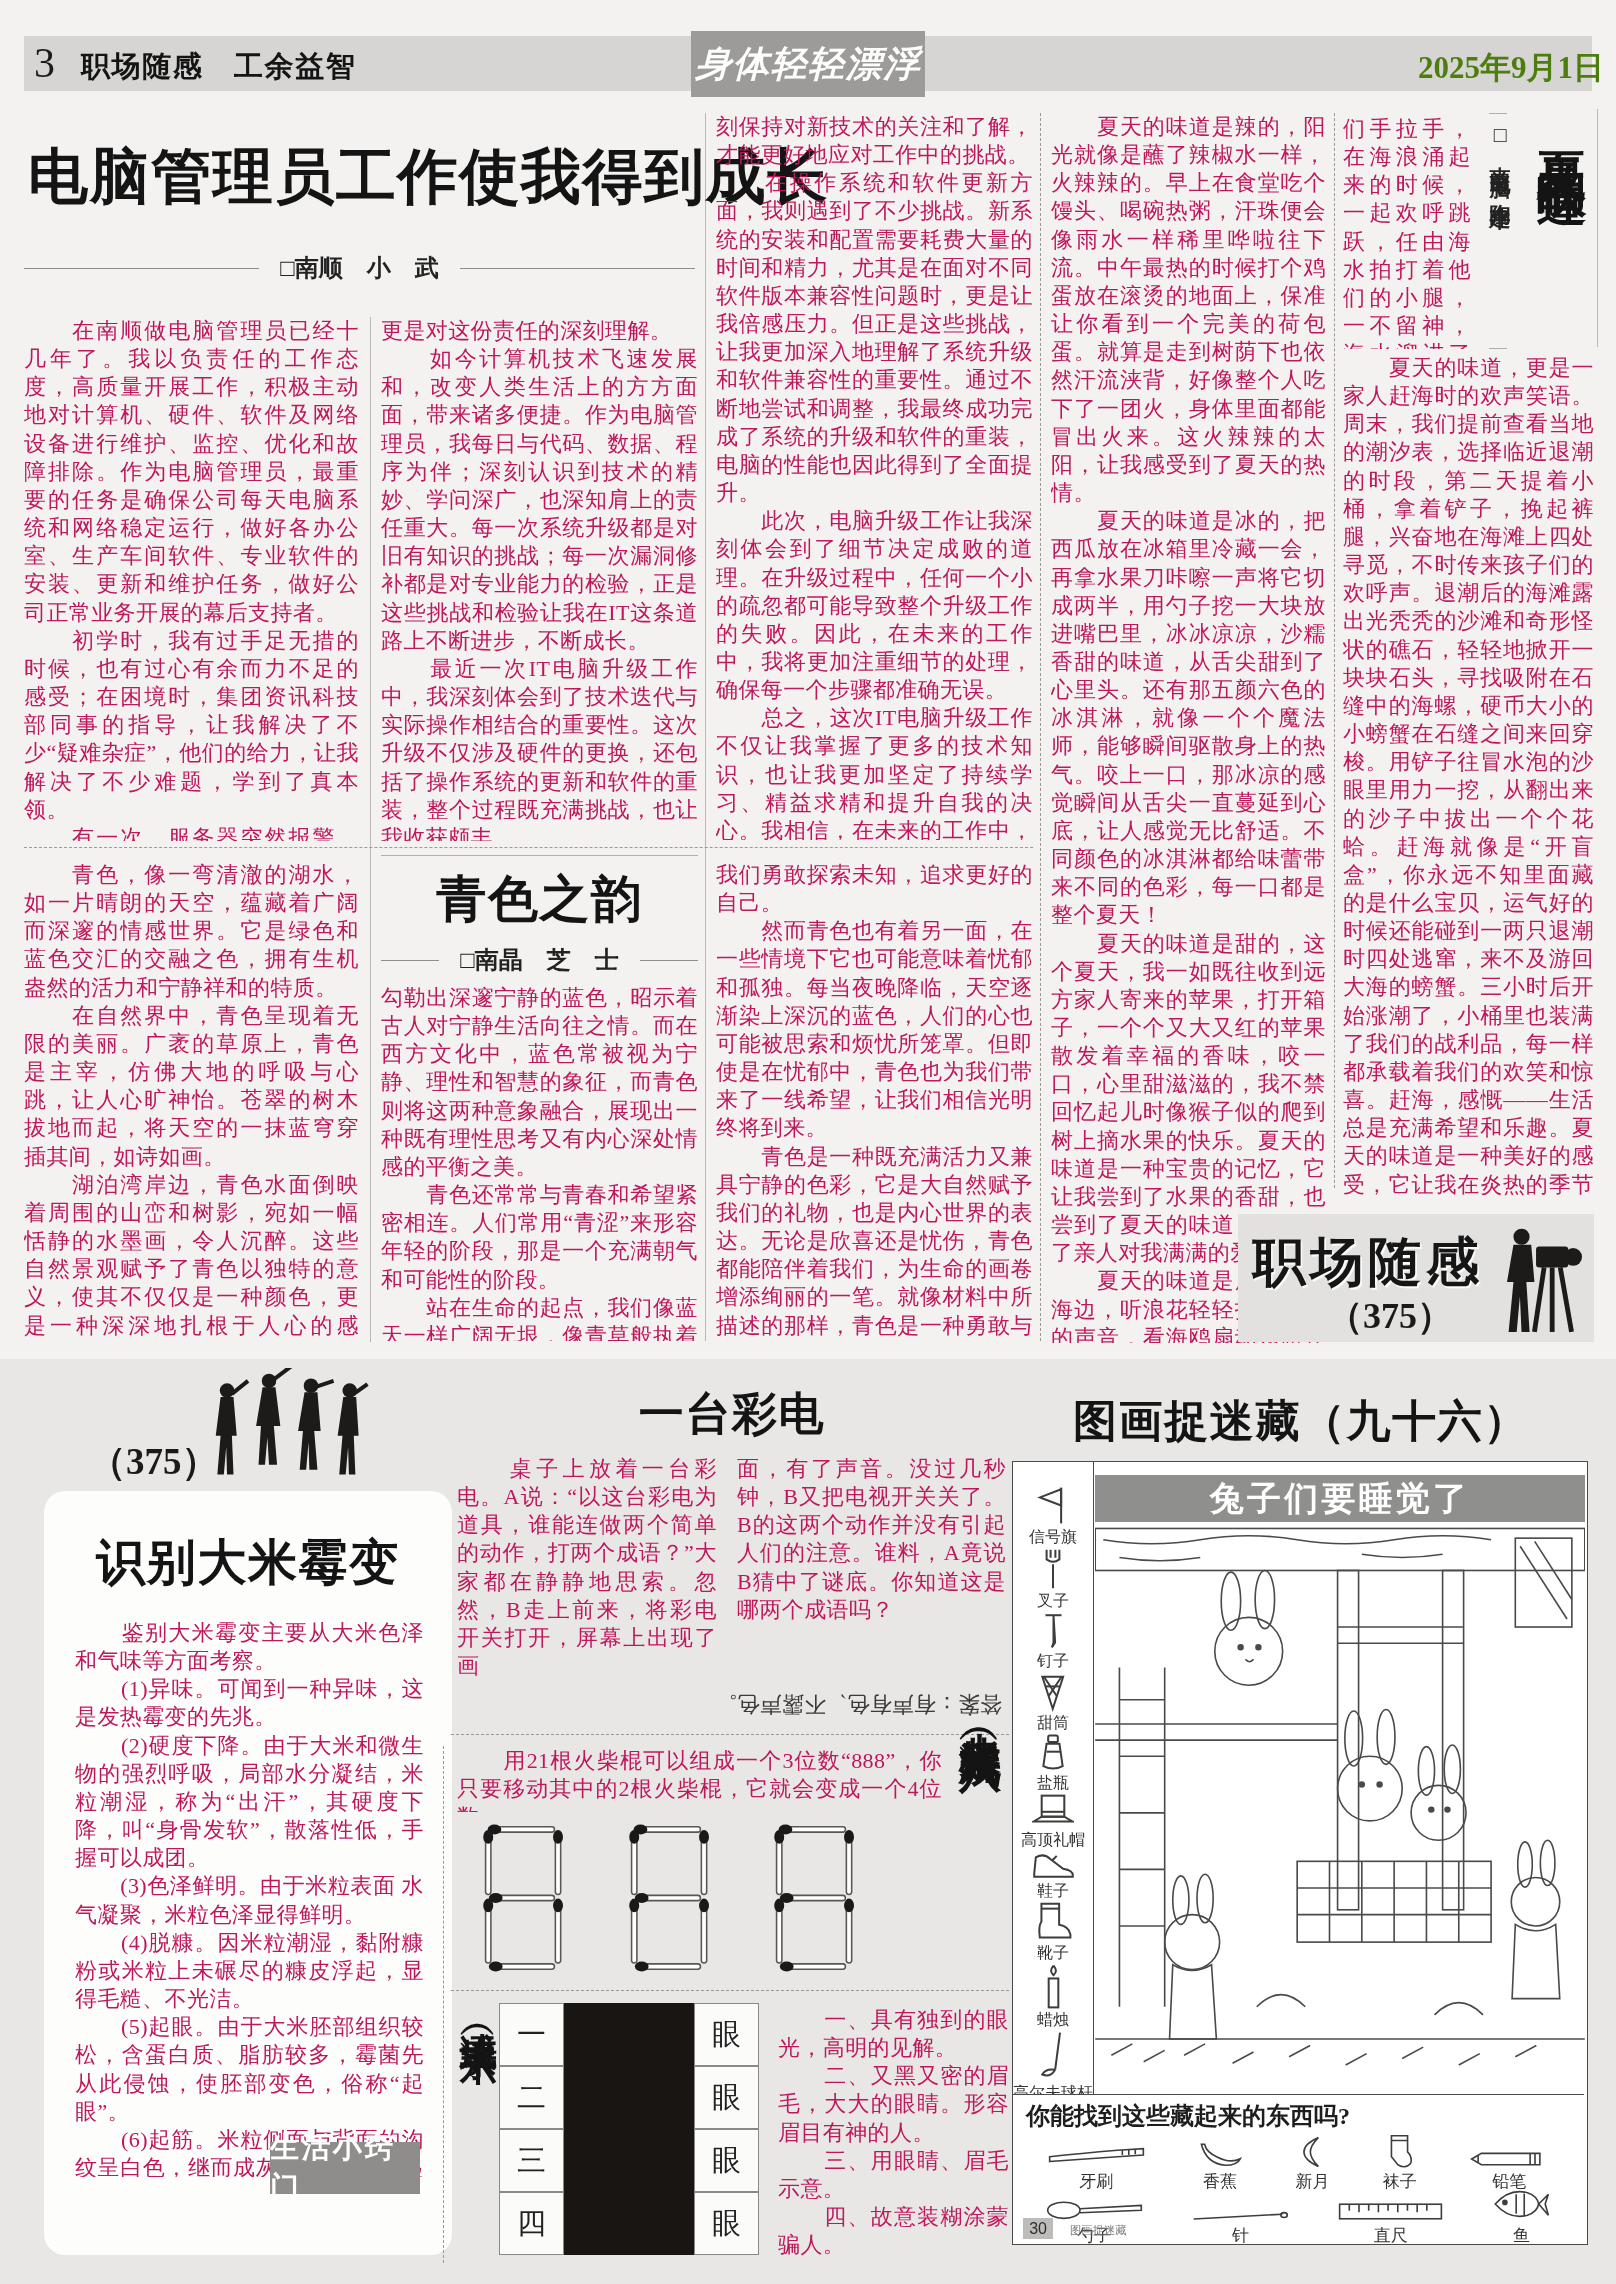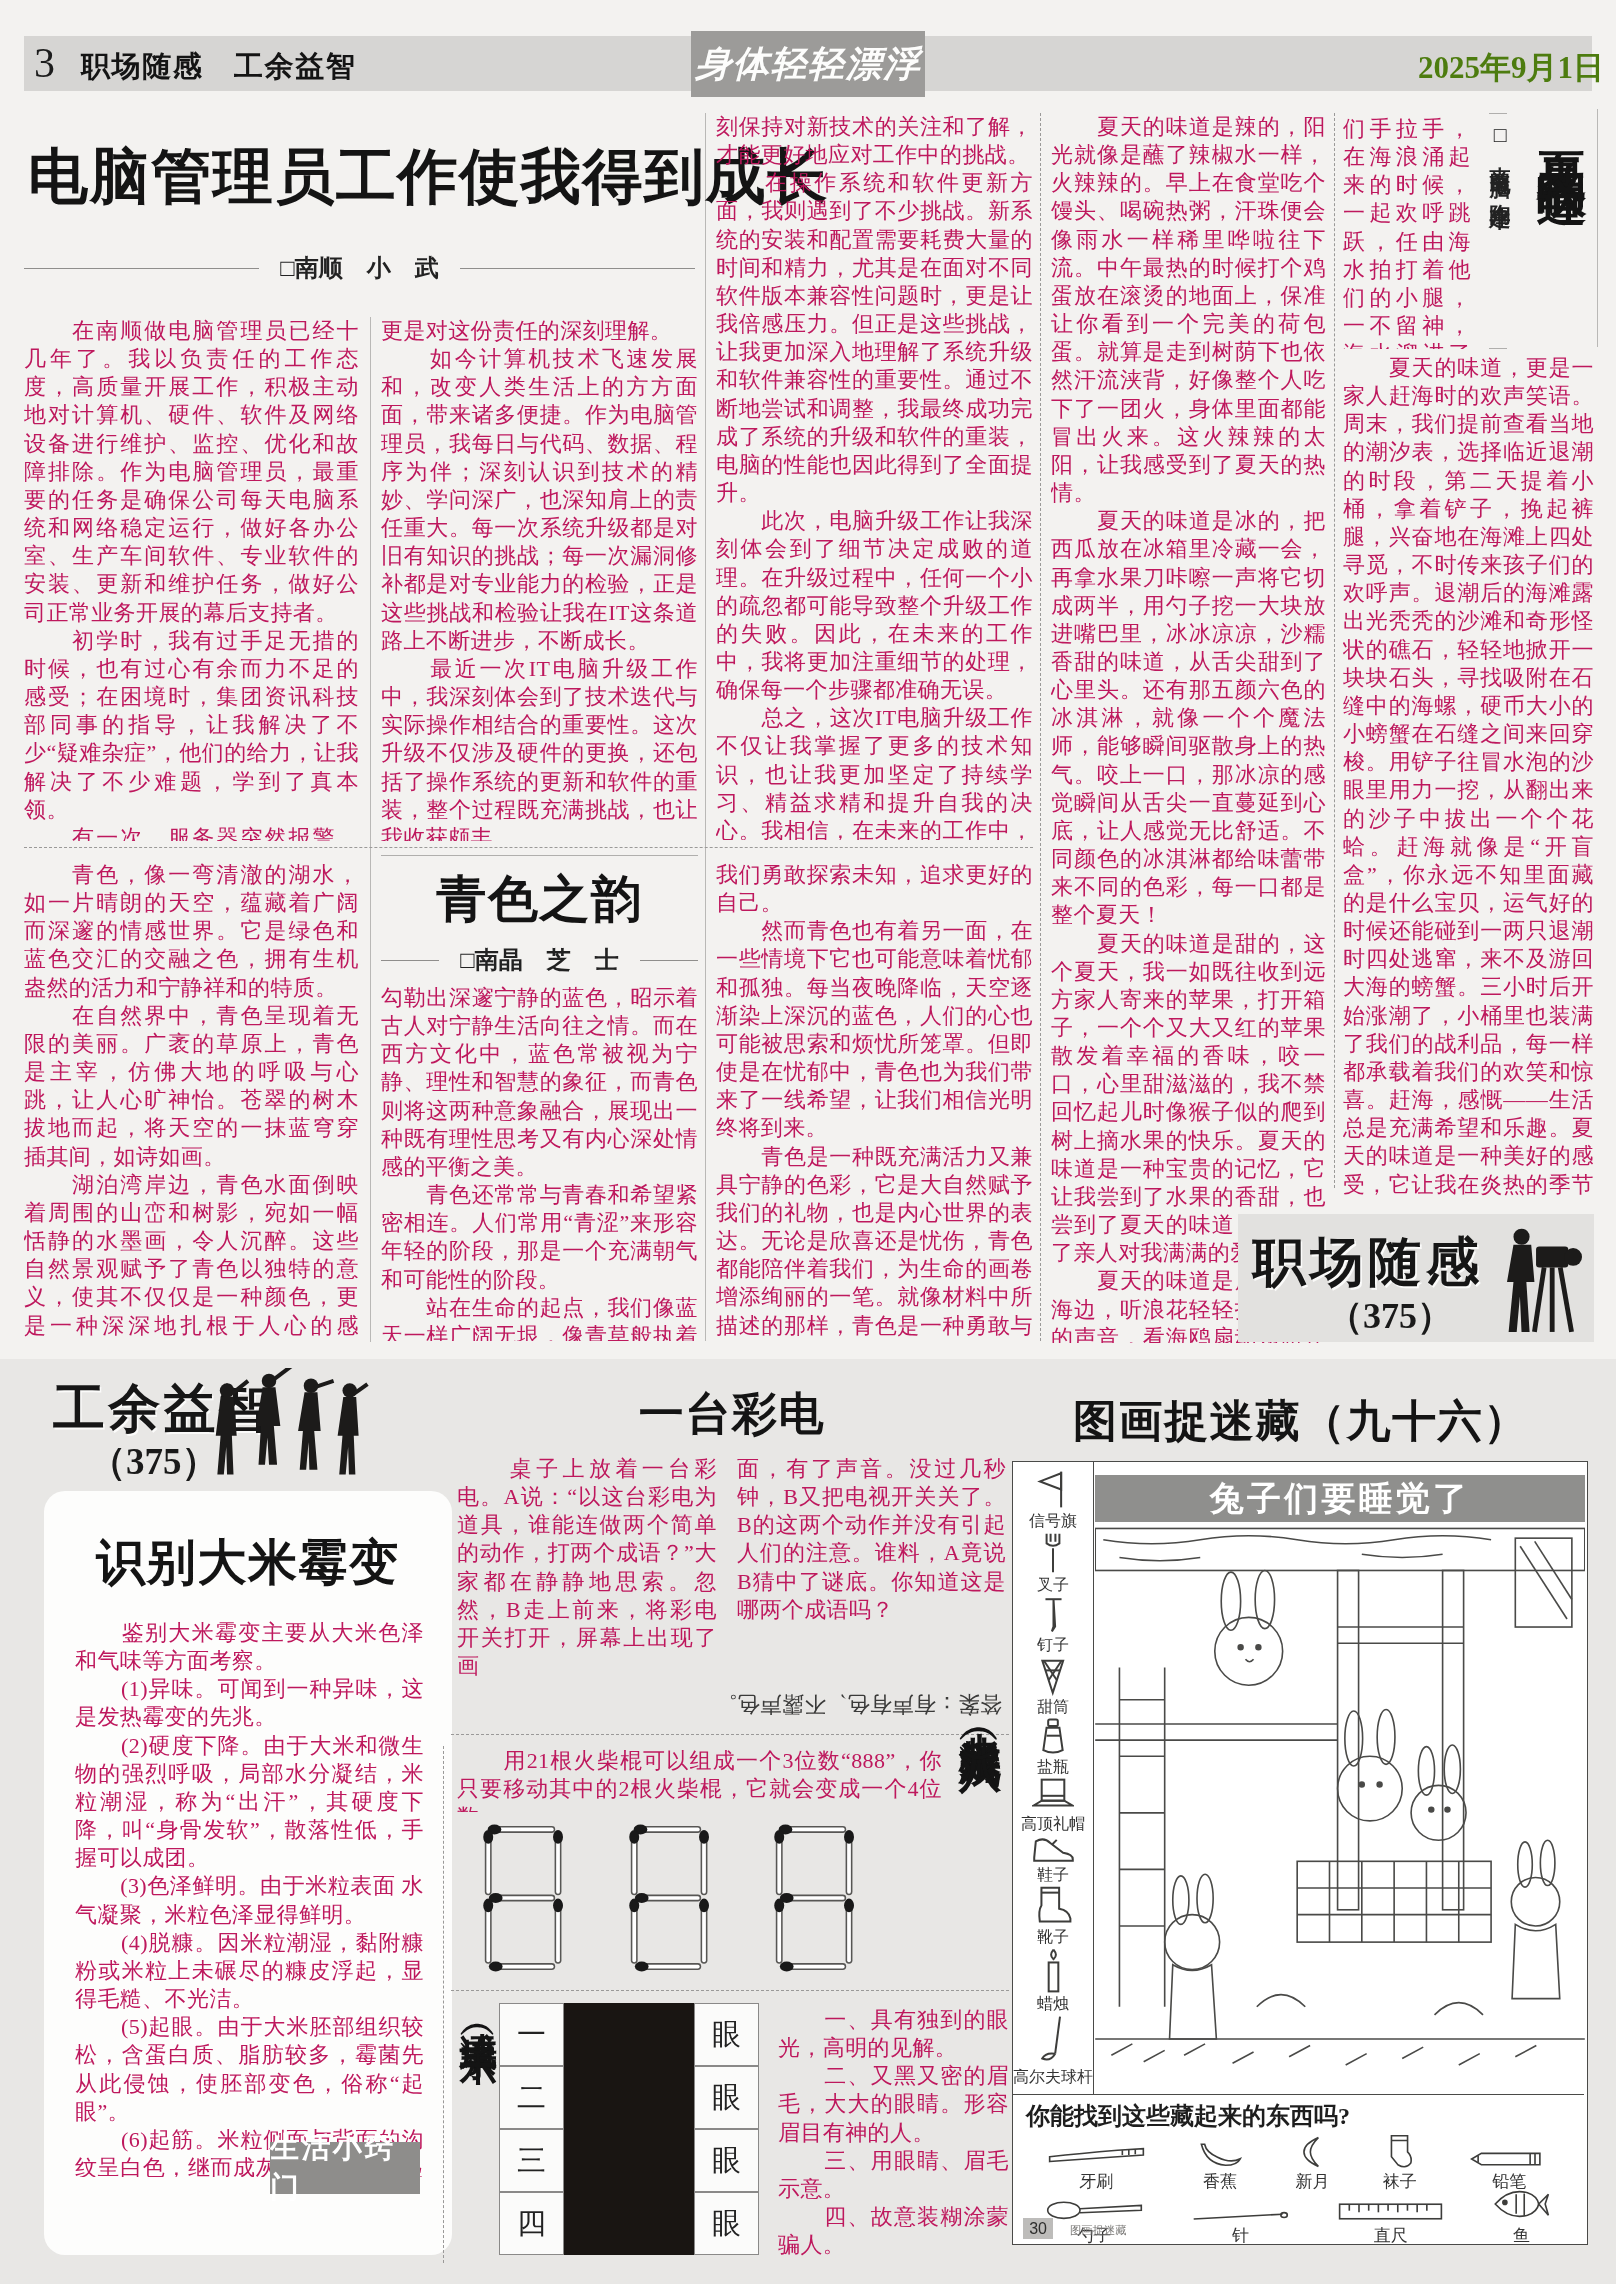"工余益智" div.abs { html: <div>工余益智</div> -> none }
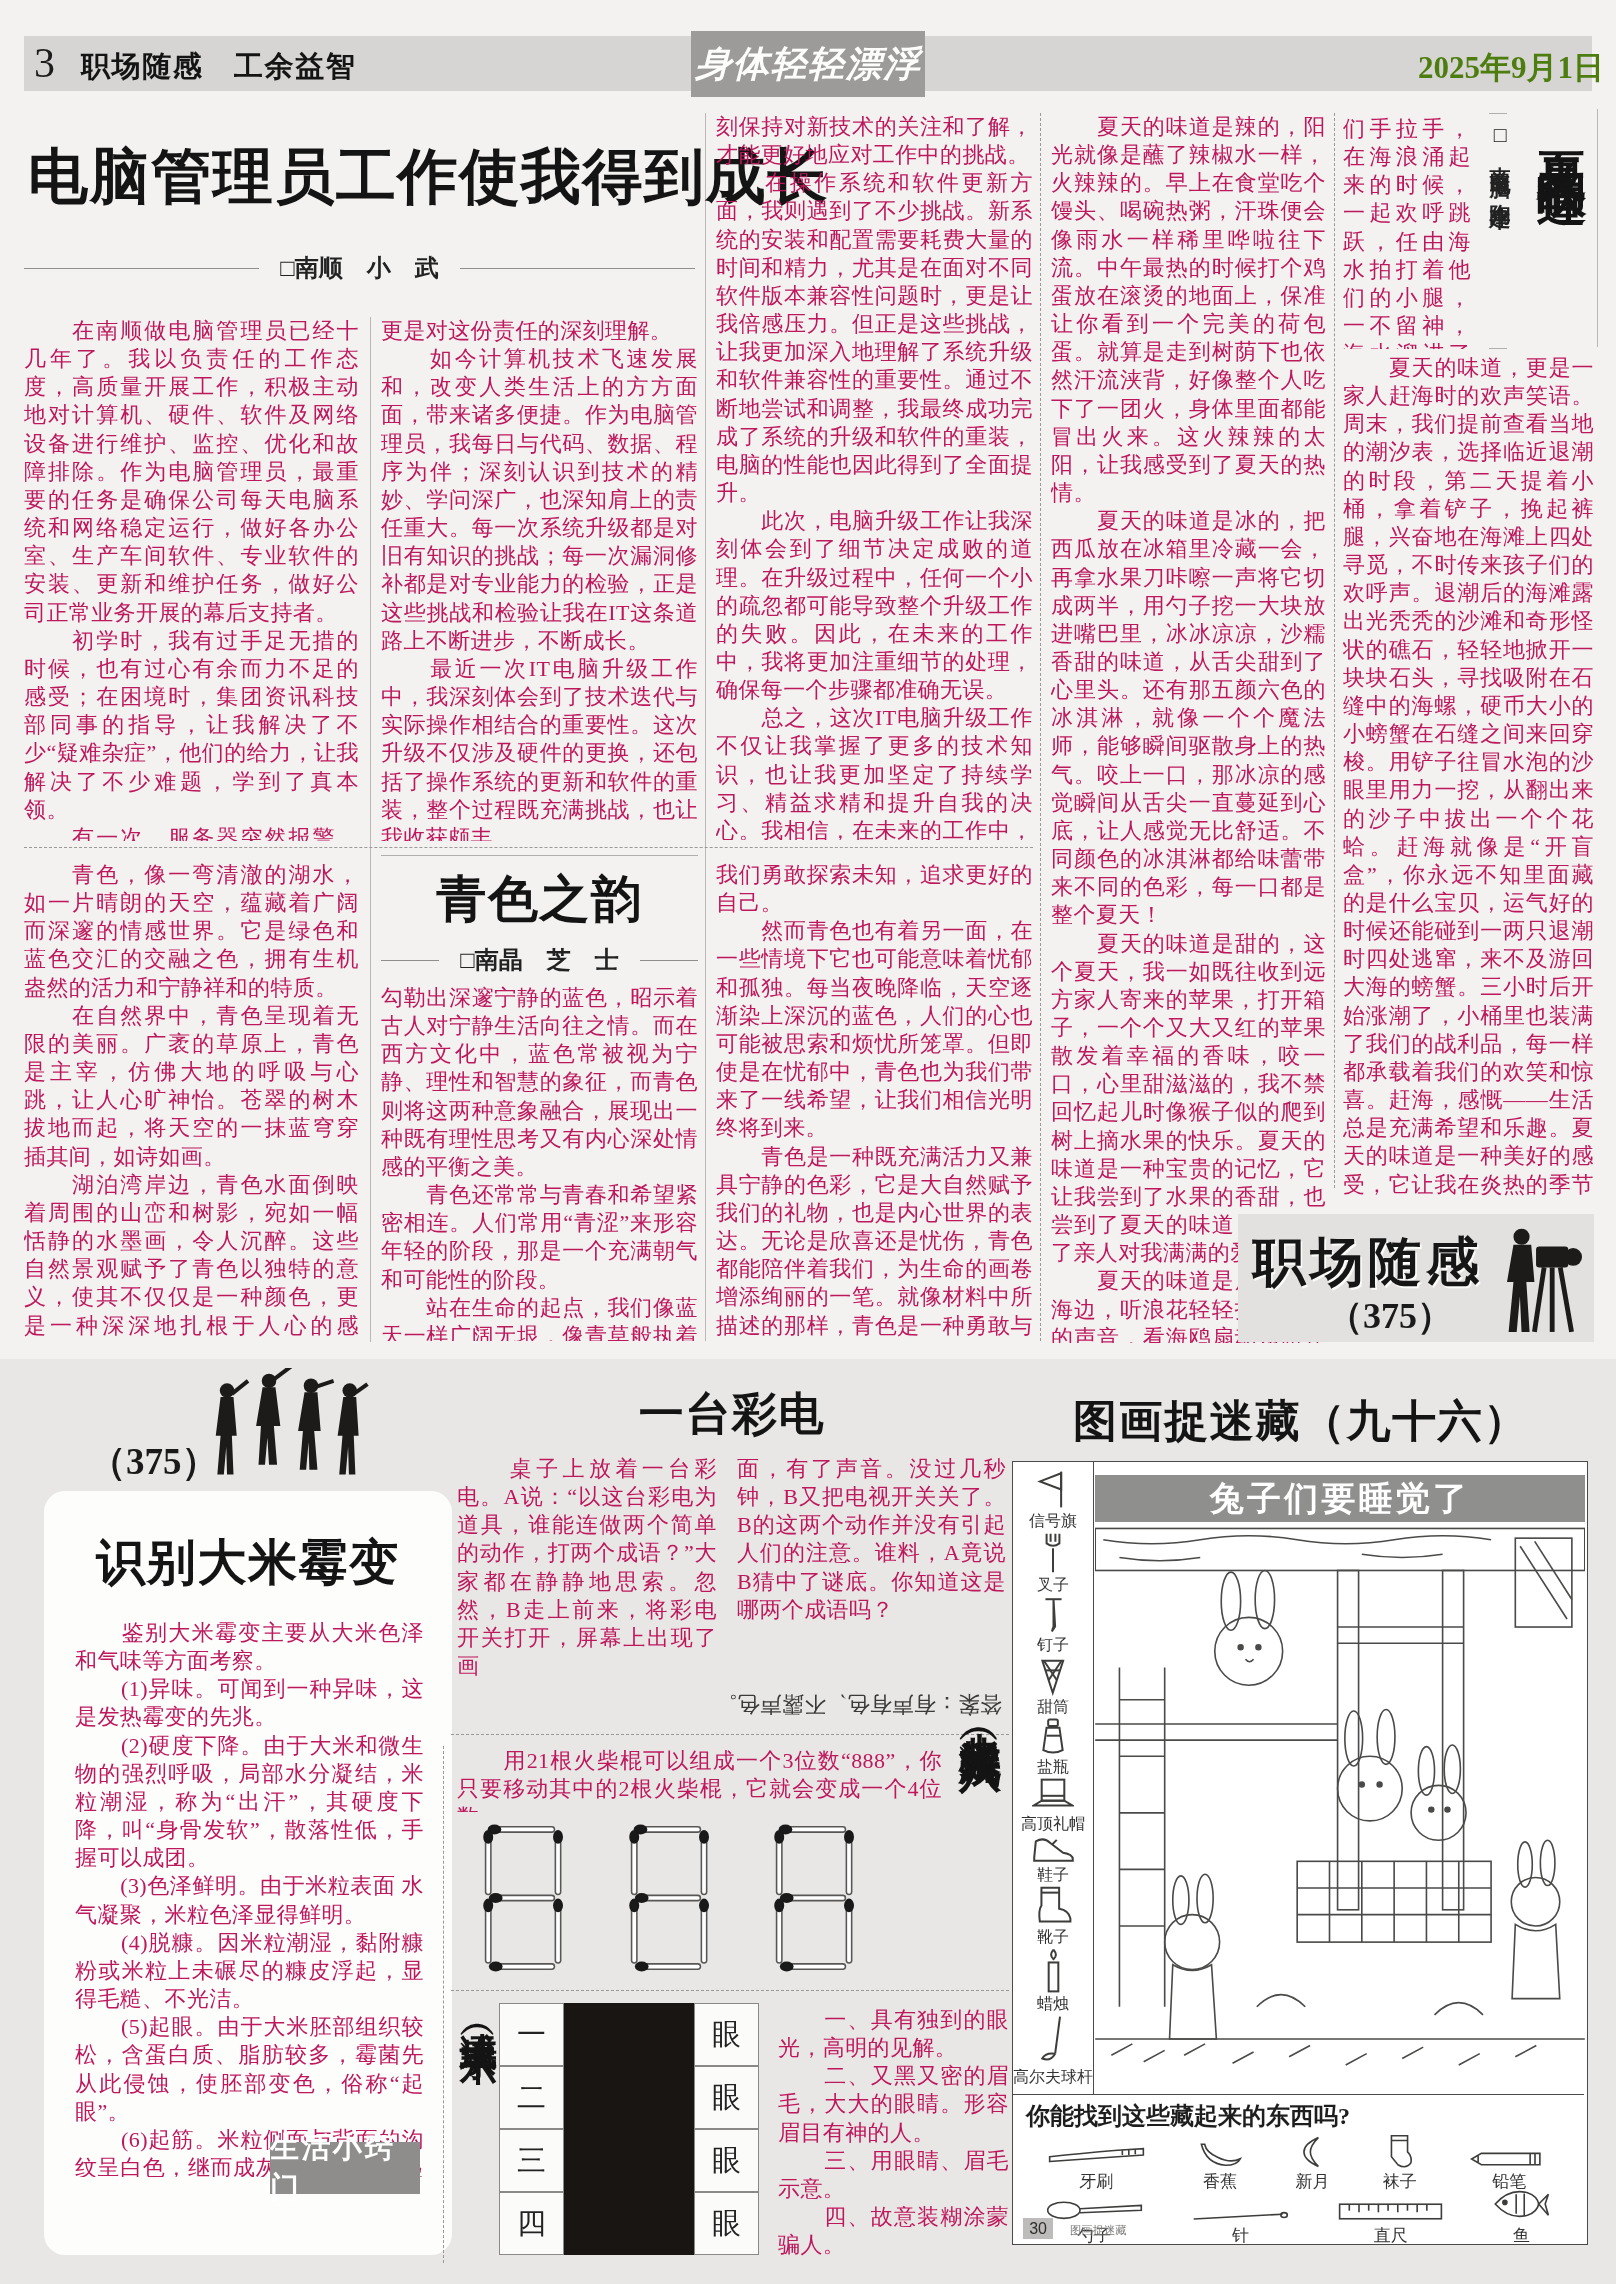"信号旗" .item-strip { padding: 8px 0 -> 24px 0 }
